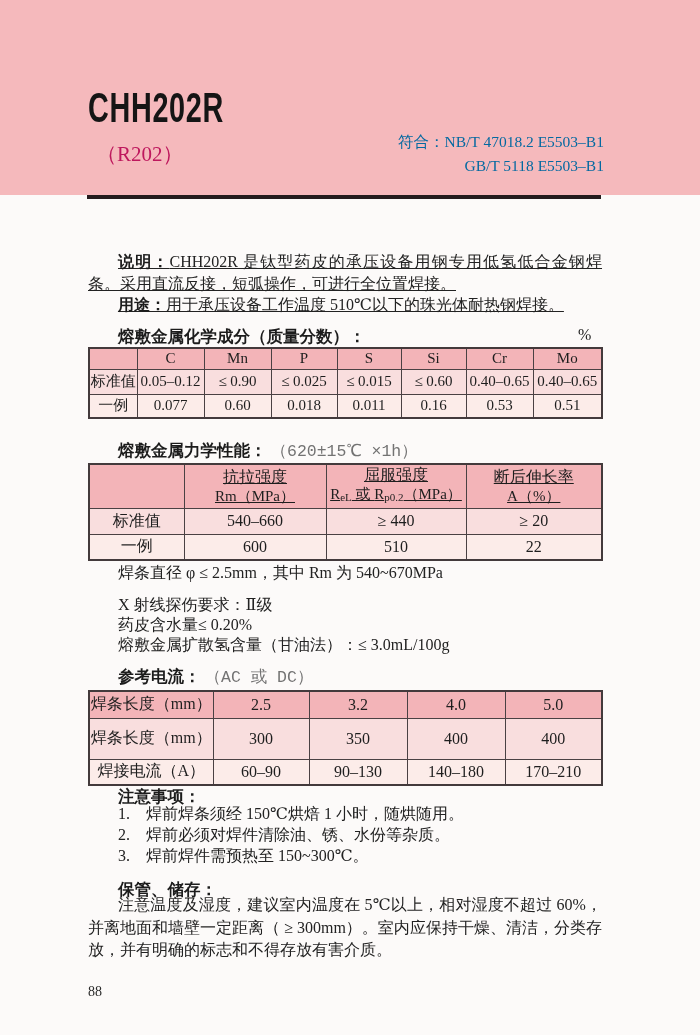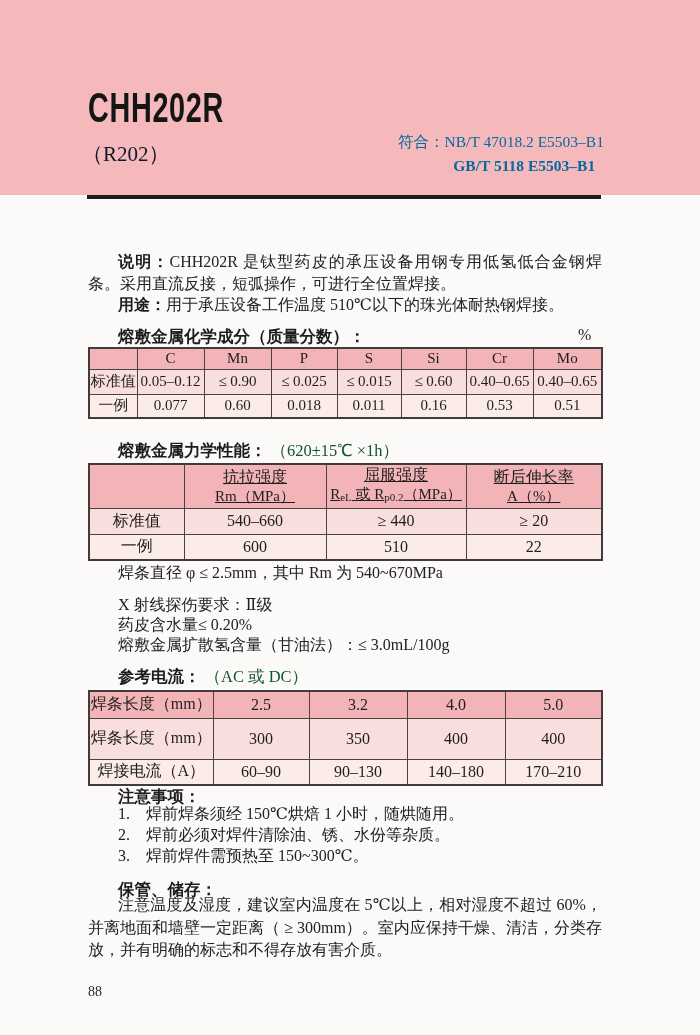"（R202）" .product-sub { color: #0f172a -> #be185d; left: 82px -> 96px }
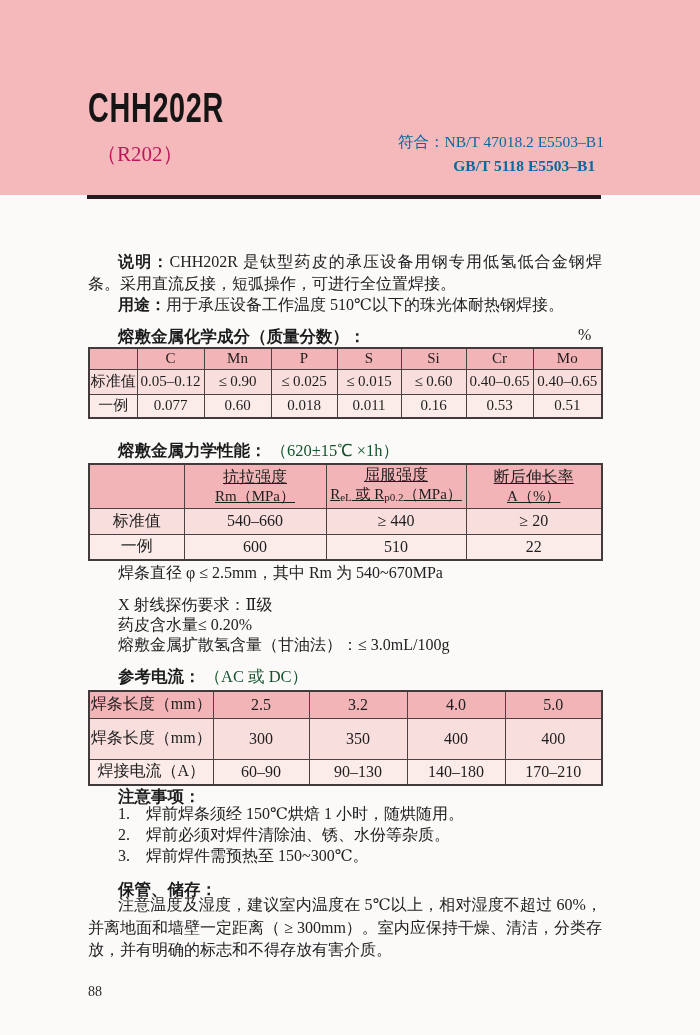"GB/T 5118 E5503–B1" .compliance .std2 { font-weight: bold -> none; text-align: center -> right }
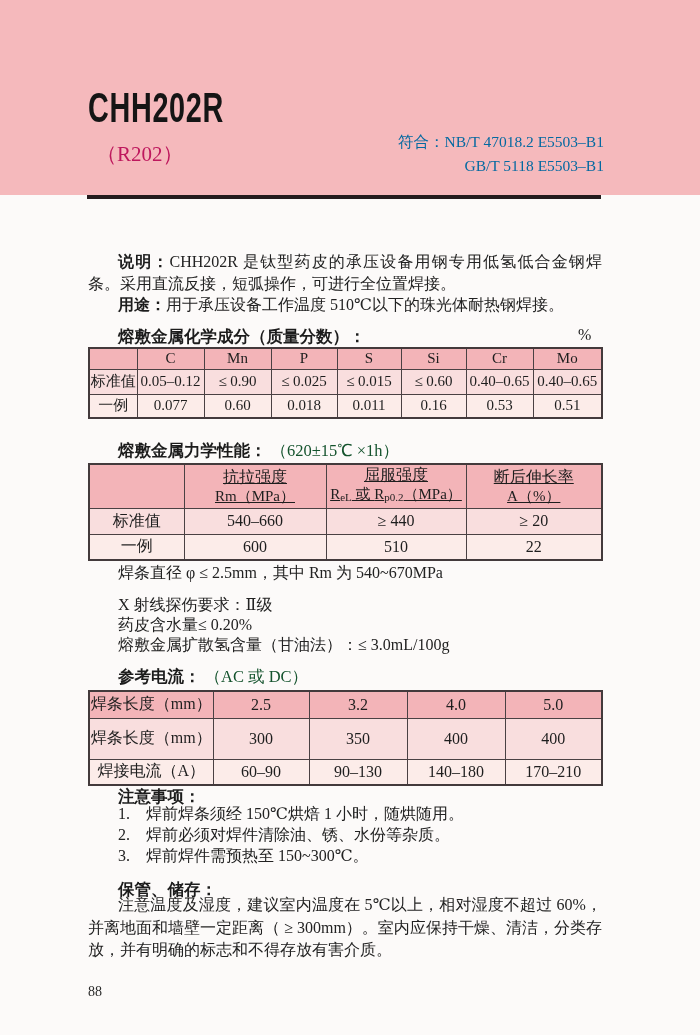"说明：CHH202R" .body-block { text-decoration: none -> underline }
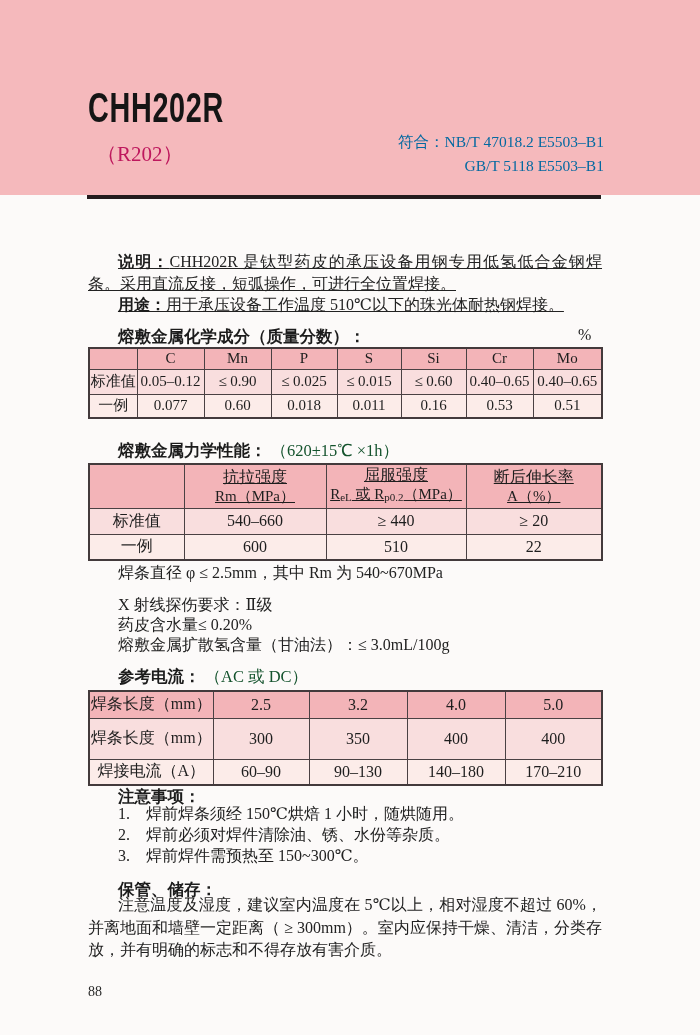"（620±15℃ ×1h）" .sect-title .cond { color: #14532d -> #737373; font-family: Liberation Serif, serif -> Liberation Mono, monospace }
